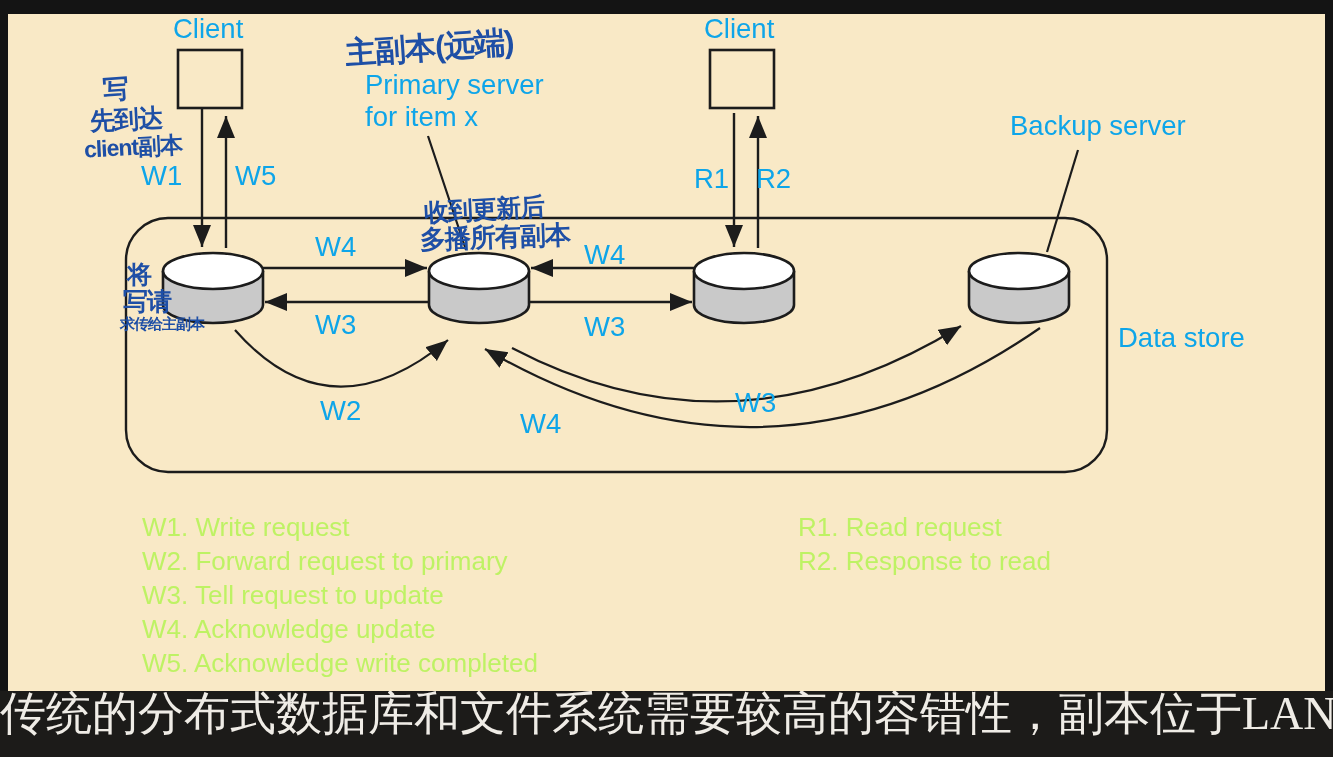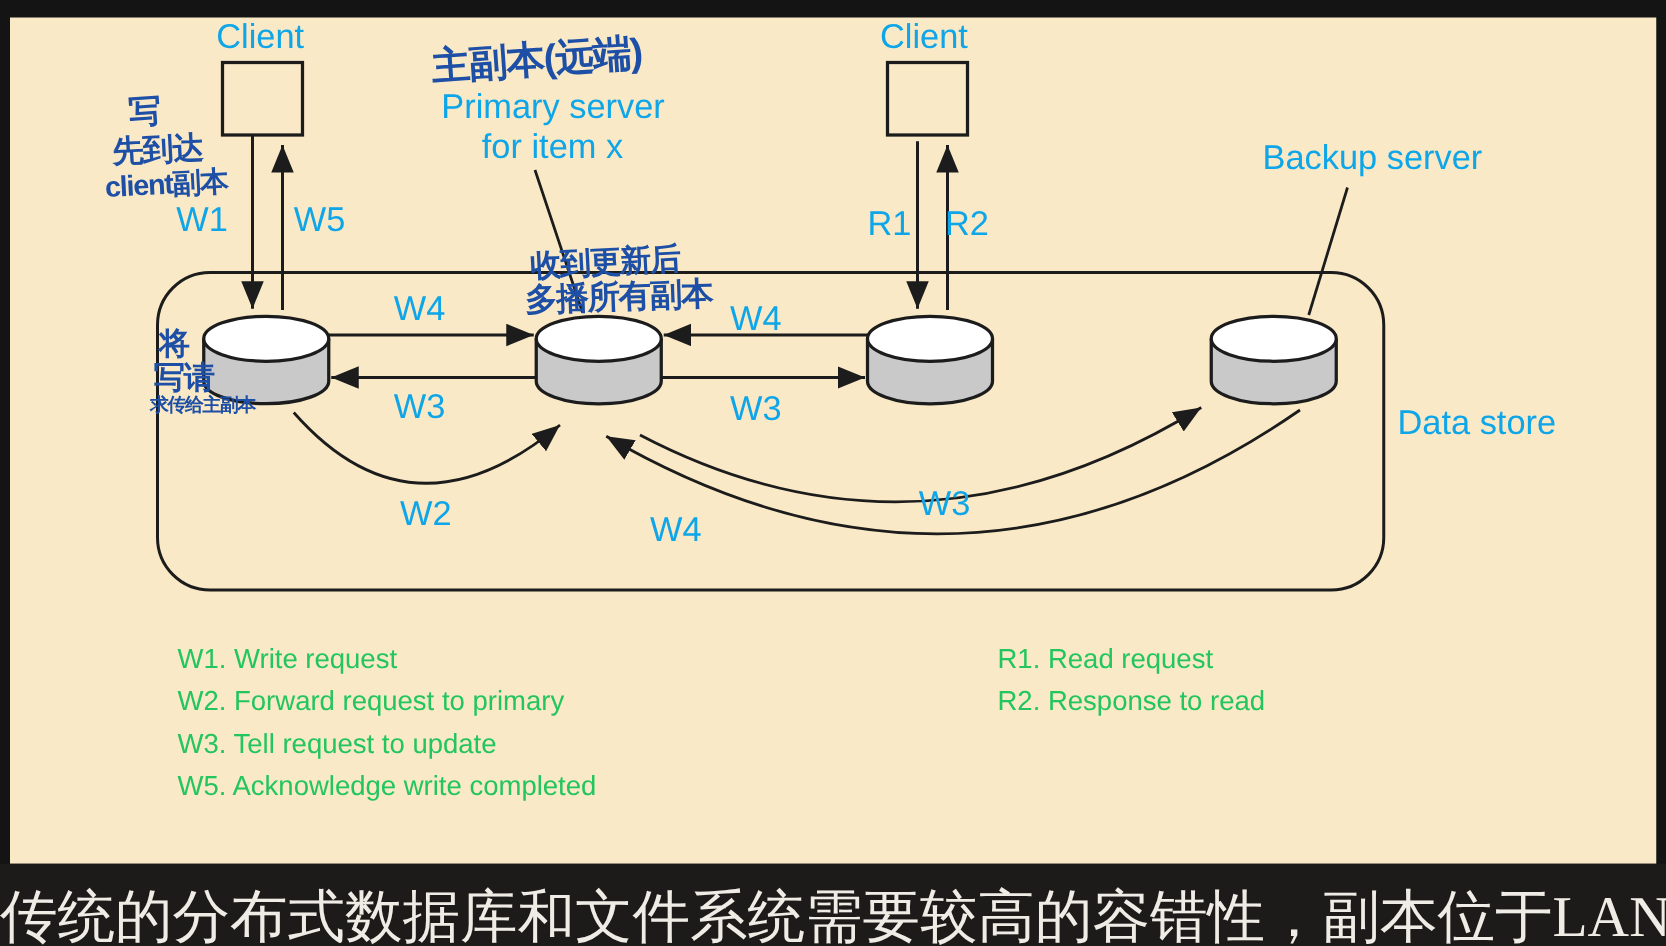"Primary server" .center { margin-left: none -> 12px; text-align: center -> left }
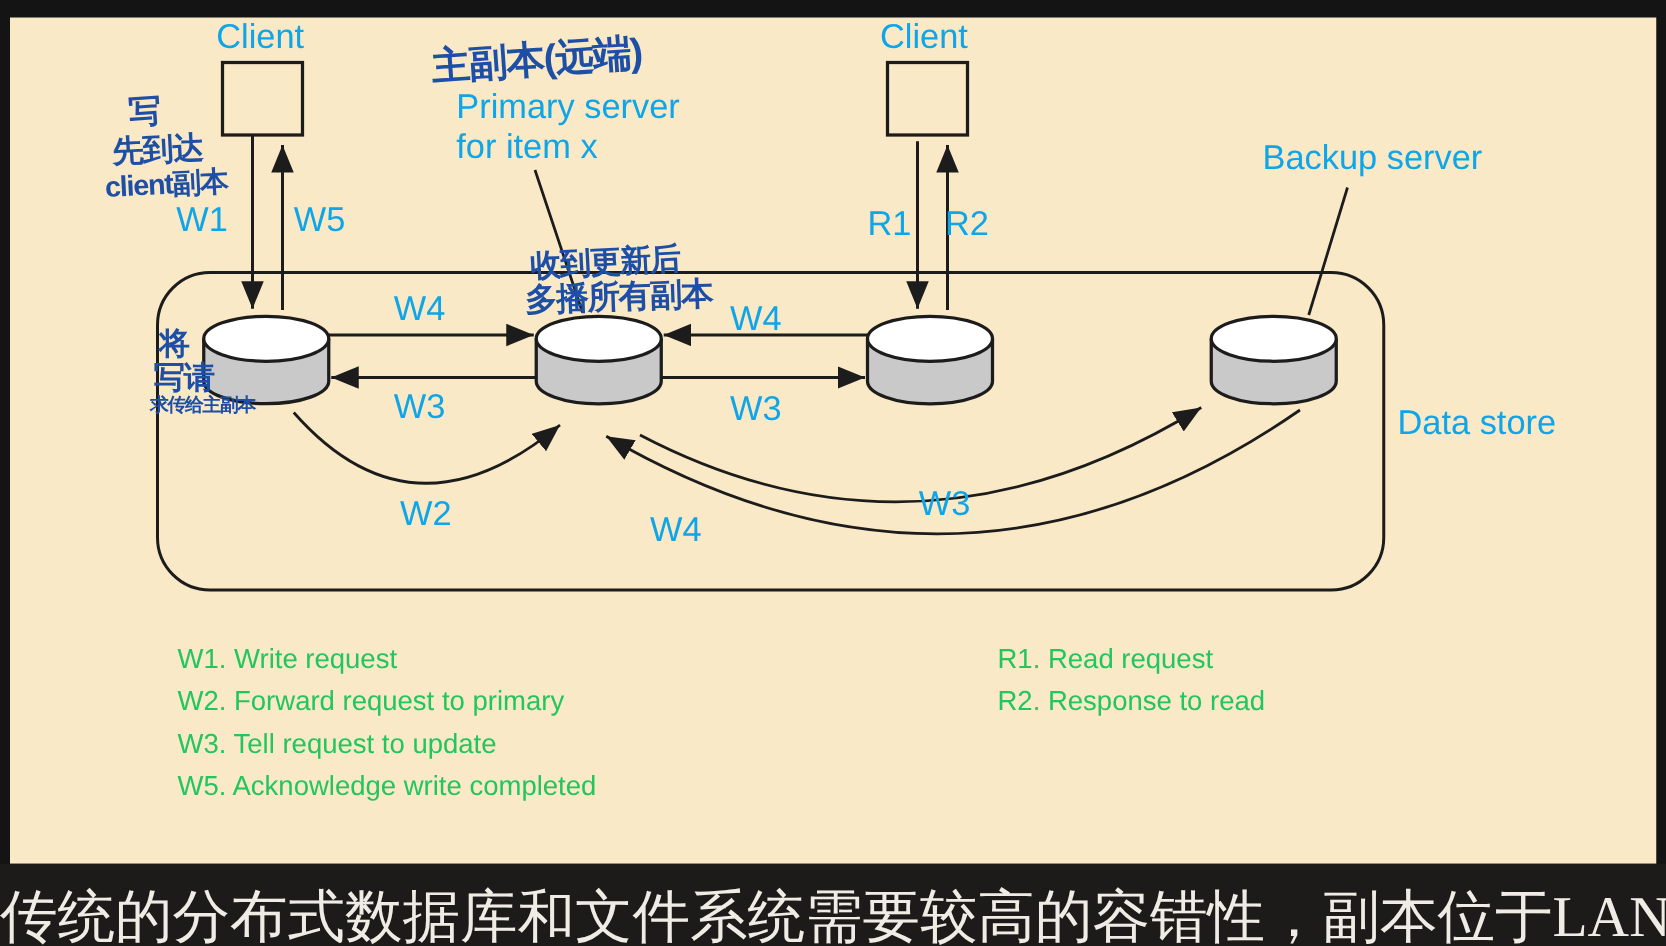"W1. Write request" .legend-block { color: #22c55e -> #bef264; font-size: 22px -> 26px }
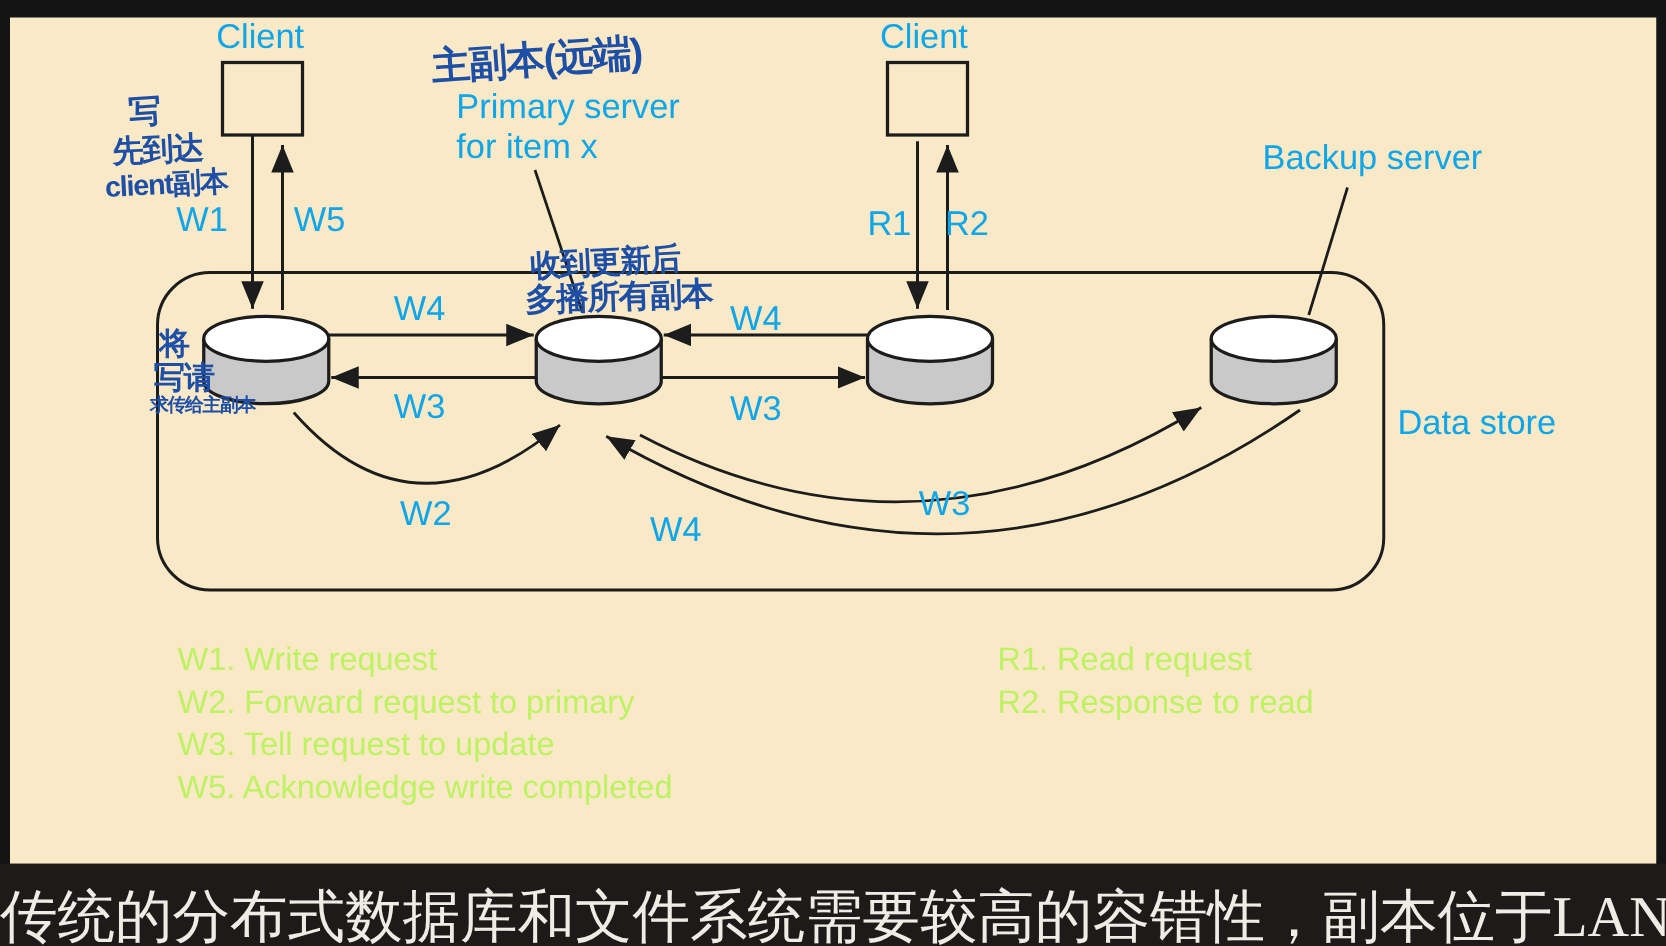"W4. Acknowledge update" div { html: none -> <div>W4. Acknowledge update</div> }
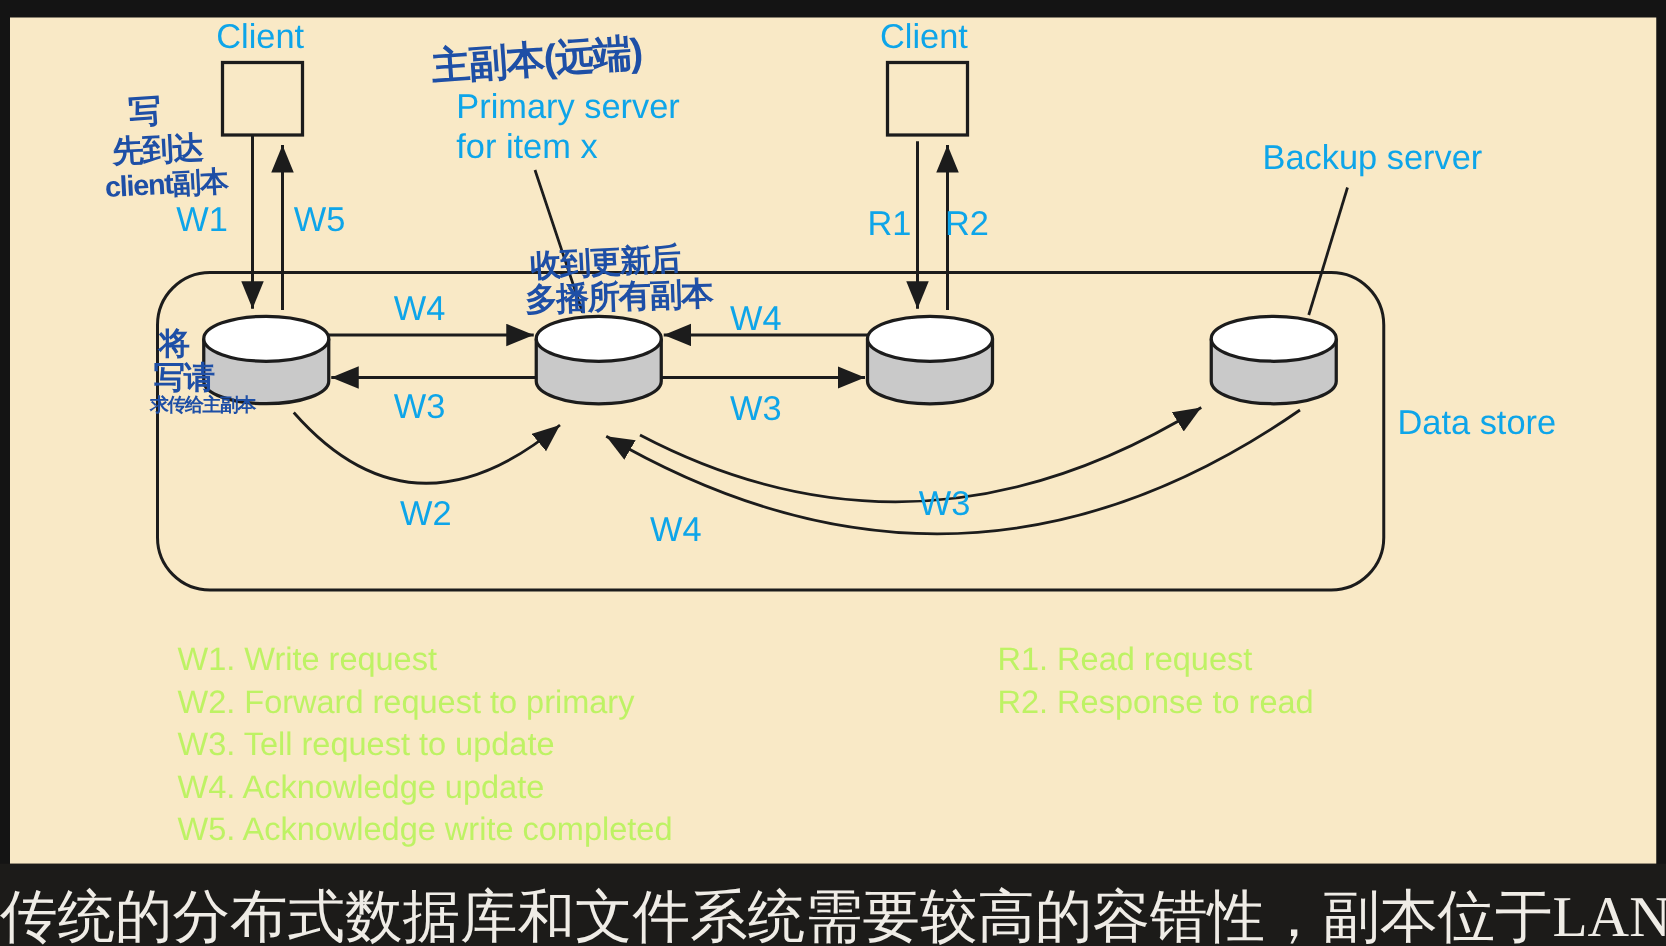"传统的分布式数据库和文件系统需要较高的容错性，副本位于LAN" #caption-bar { align-items: flex-end -> flex-start }
